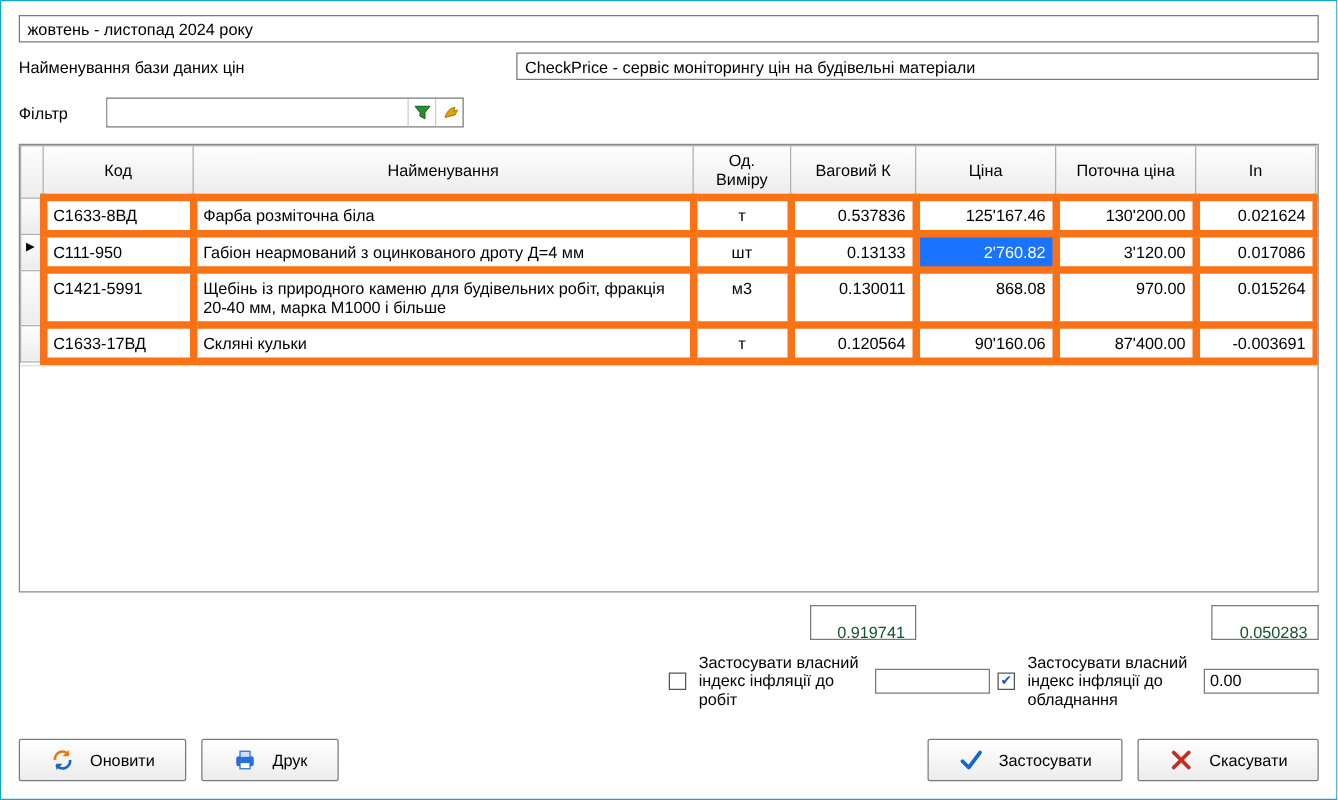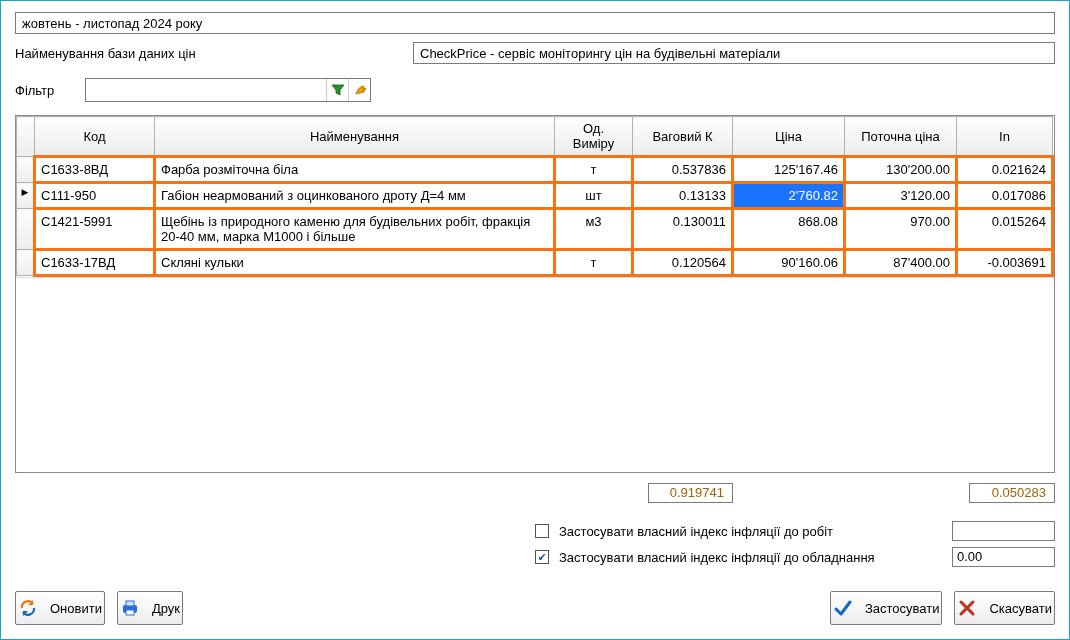"С1633-8ВД" table.grid td { border: 3px solid #f97316 -> 6px solid #f97316 }
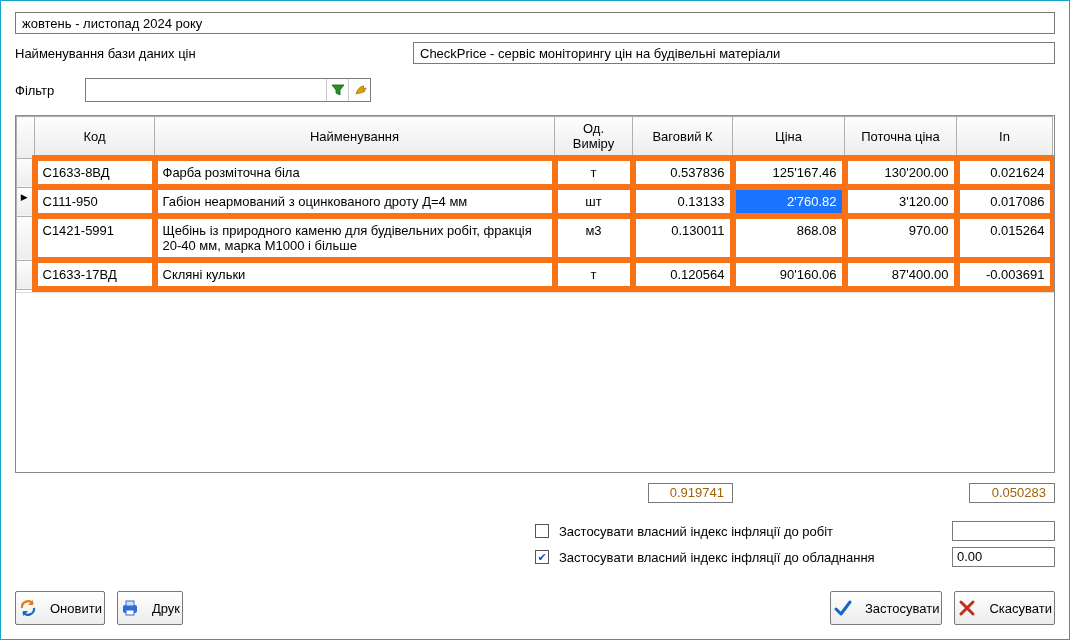"0.919741" .totals-row .box { color: #a16207 -> #14532d; padding: 1px 8px -> 13px 8px }
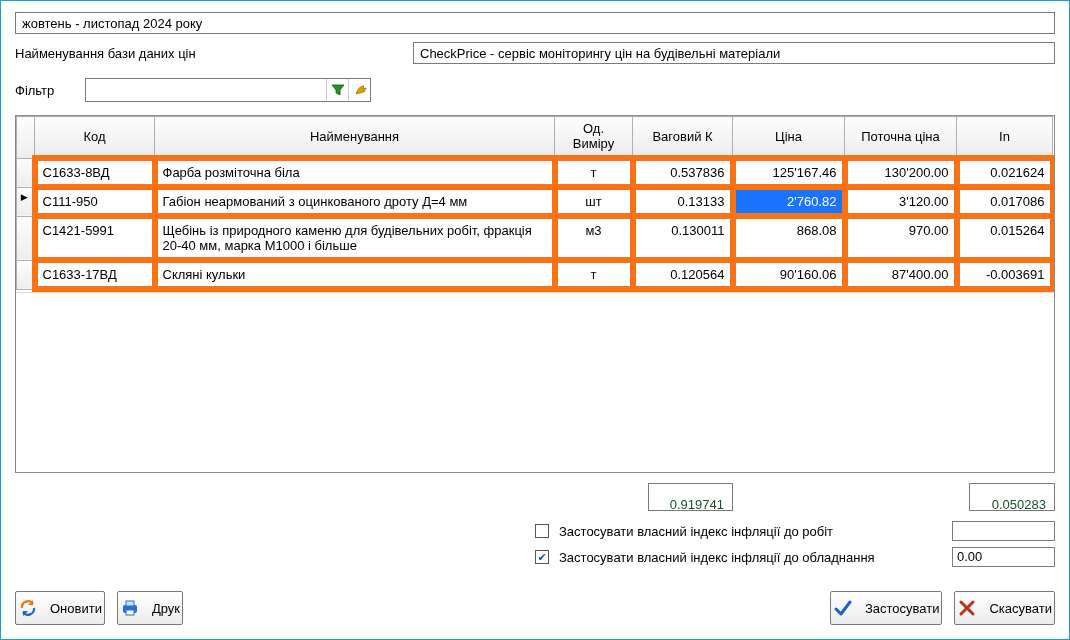"Застосувати власний індекс інфляції до" .options { flex-direction: column -> row }
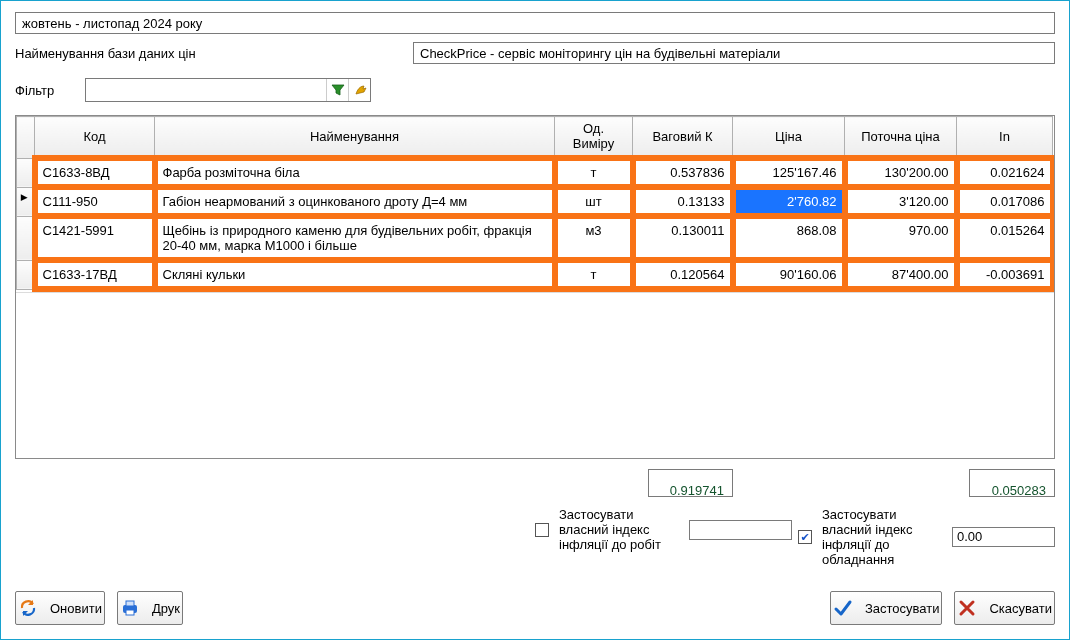"0.00" .options .valbox { width: 103px -> 92px }
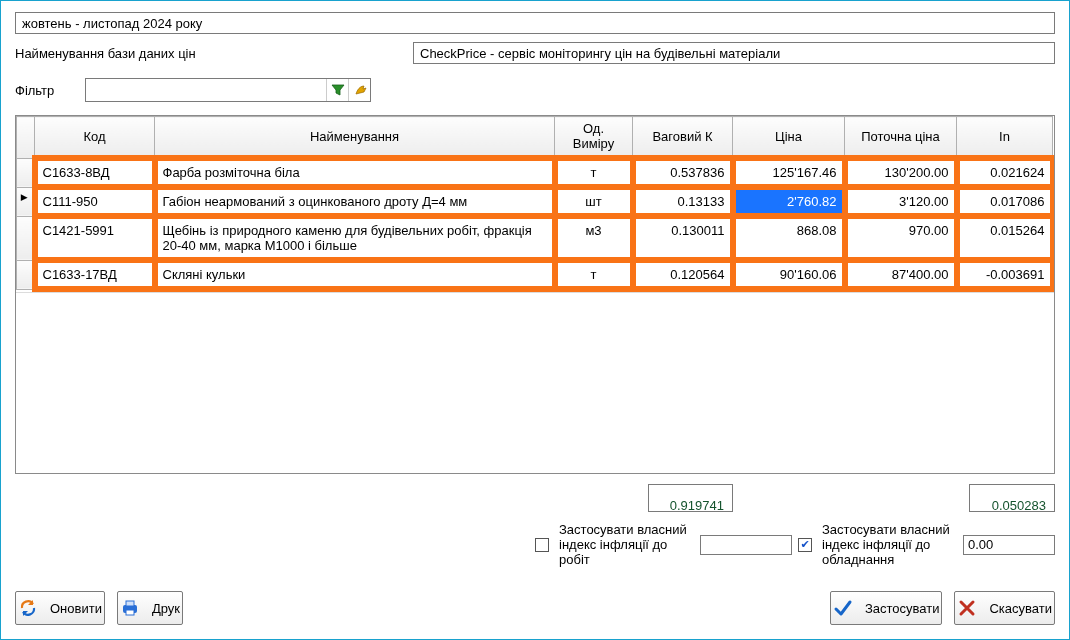"Оновити" .btn { padding: 0 2px -> 0 24px }
